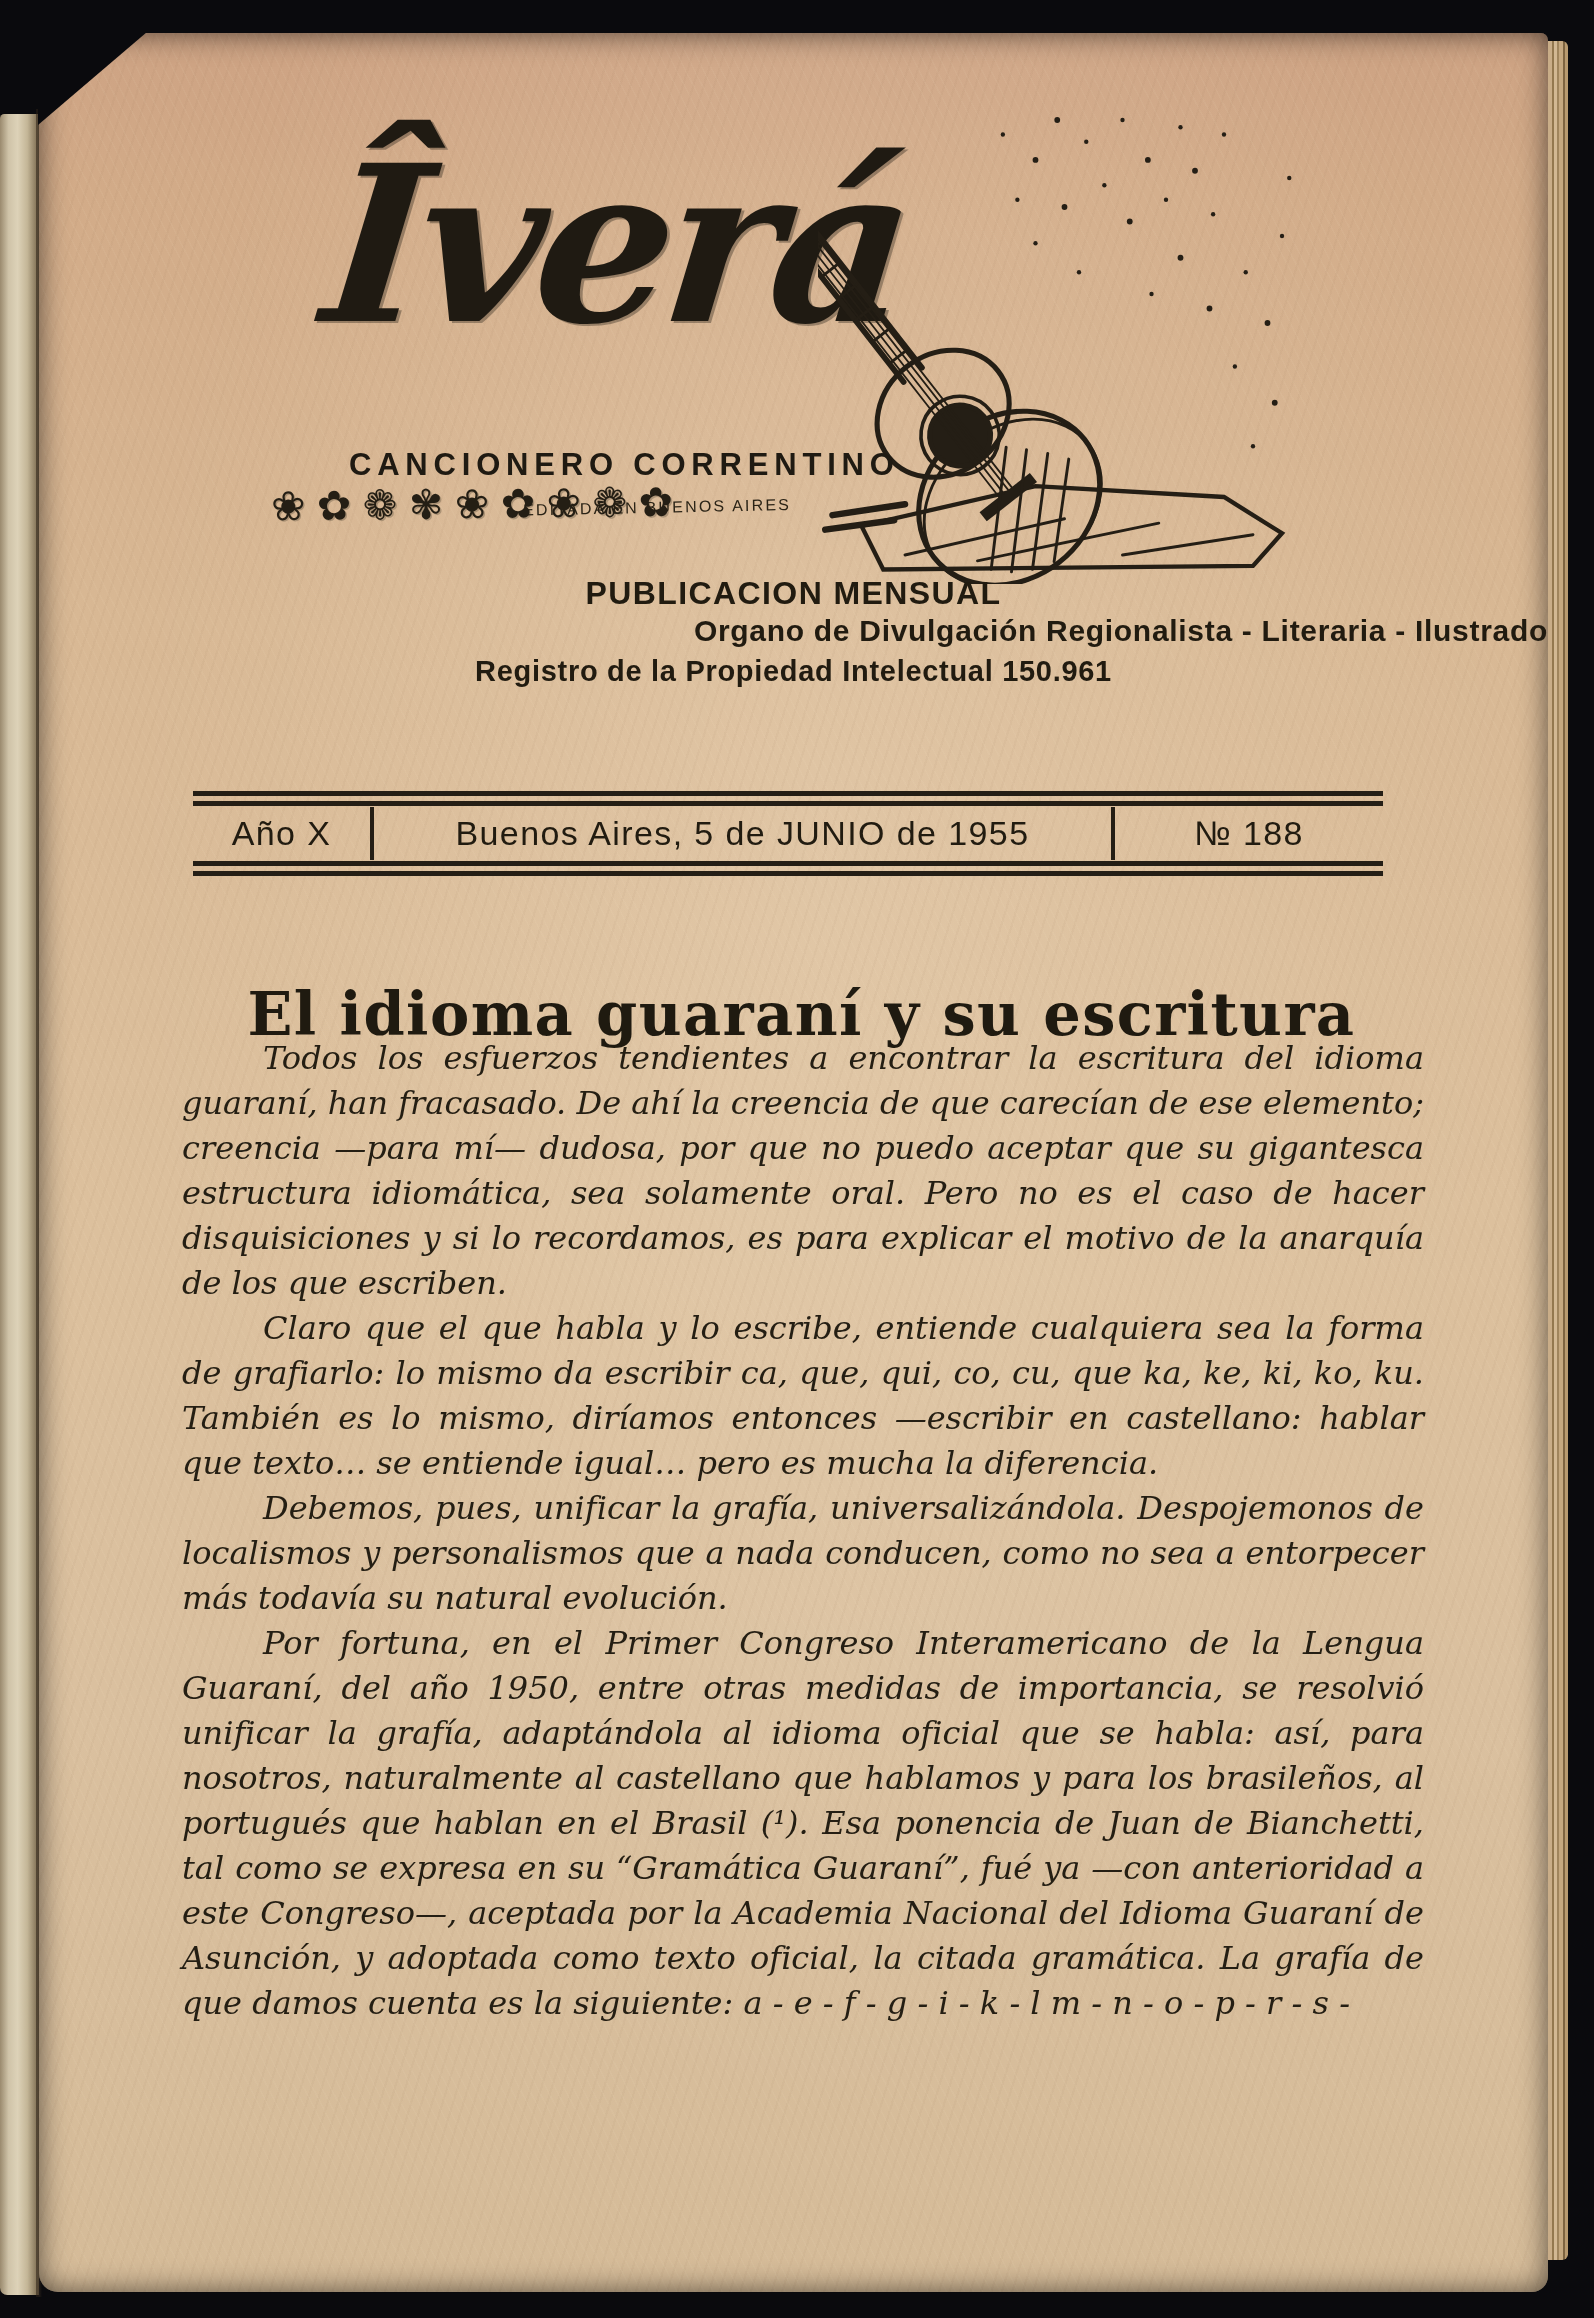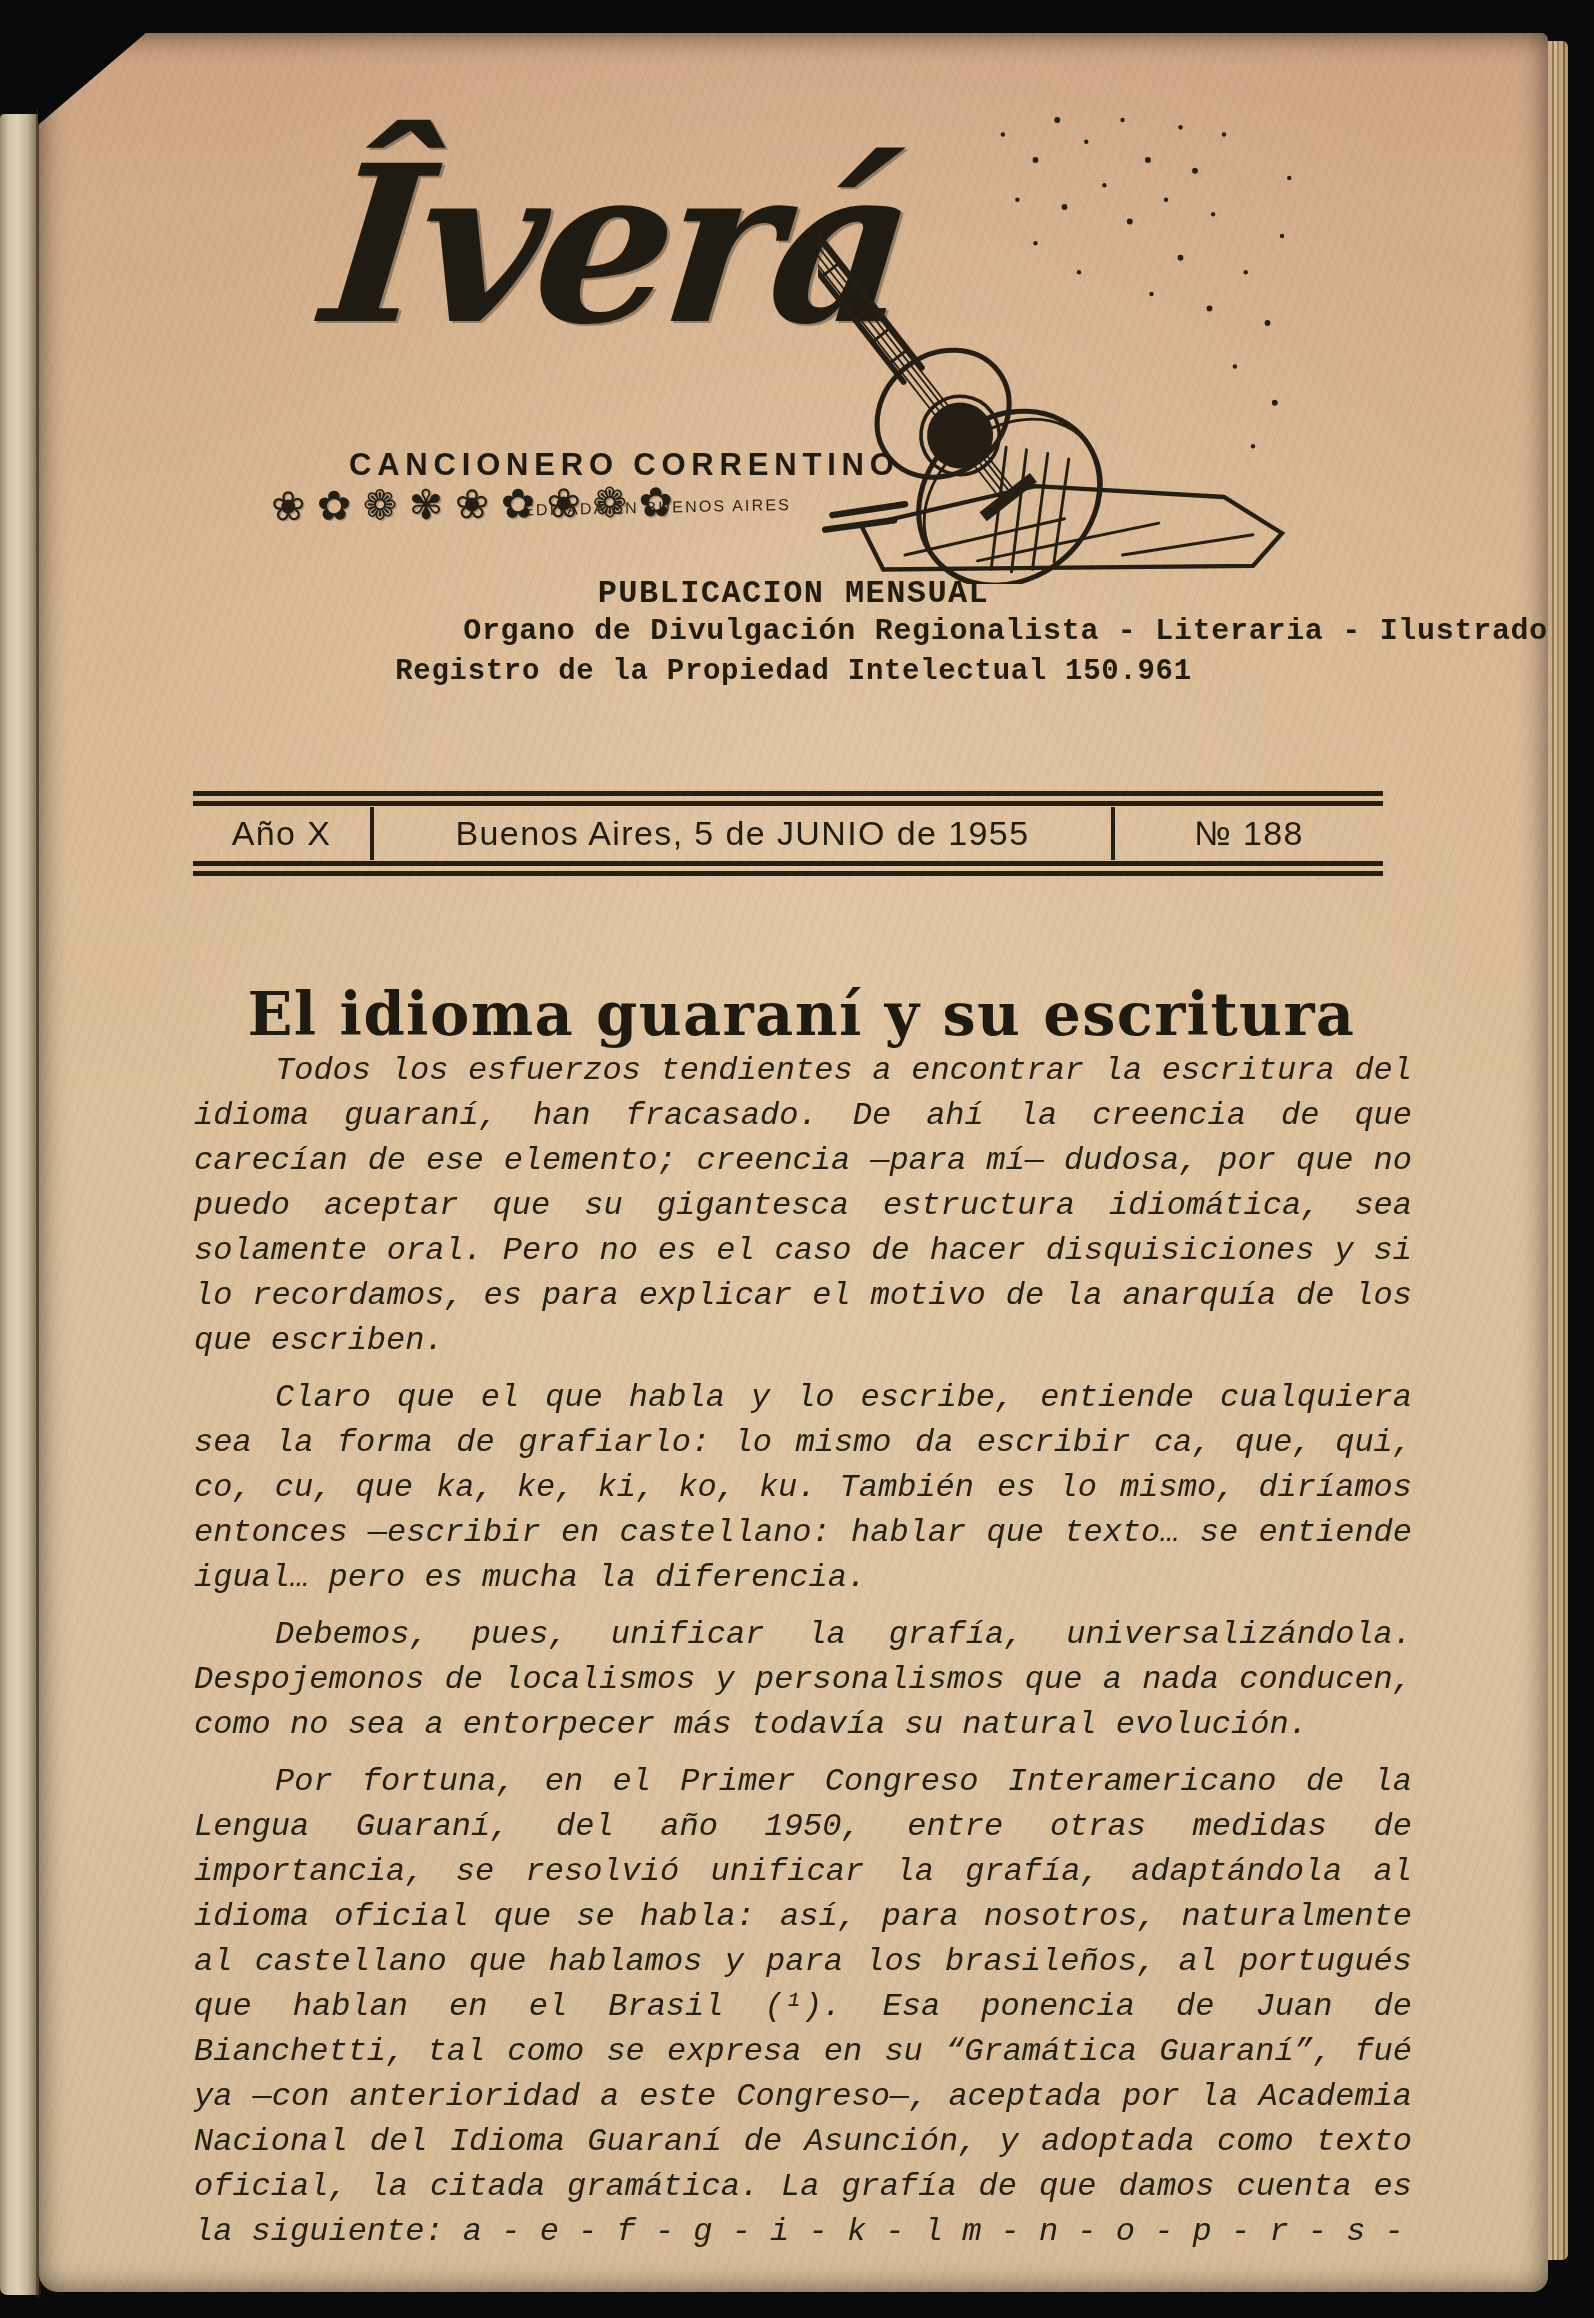"PUBLICACION MENSUAL" .pub-info .l { font-family: Liberation Mono, monospace -> Liberation Sans, sans-serif }
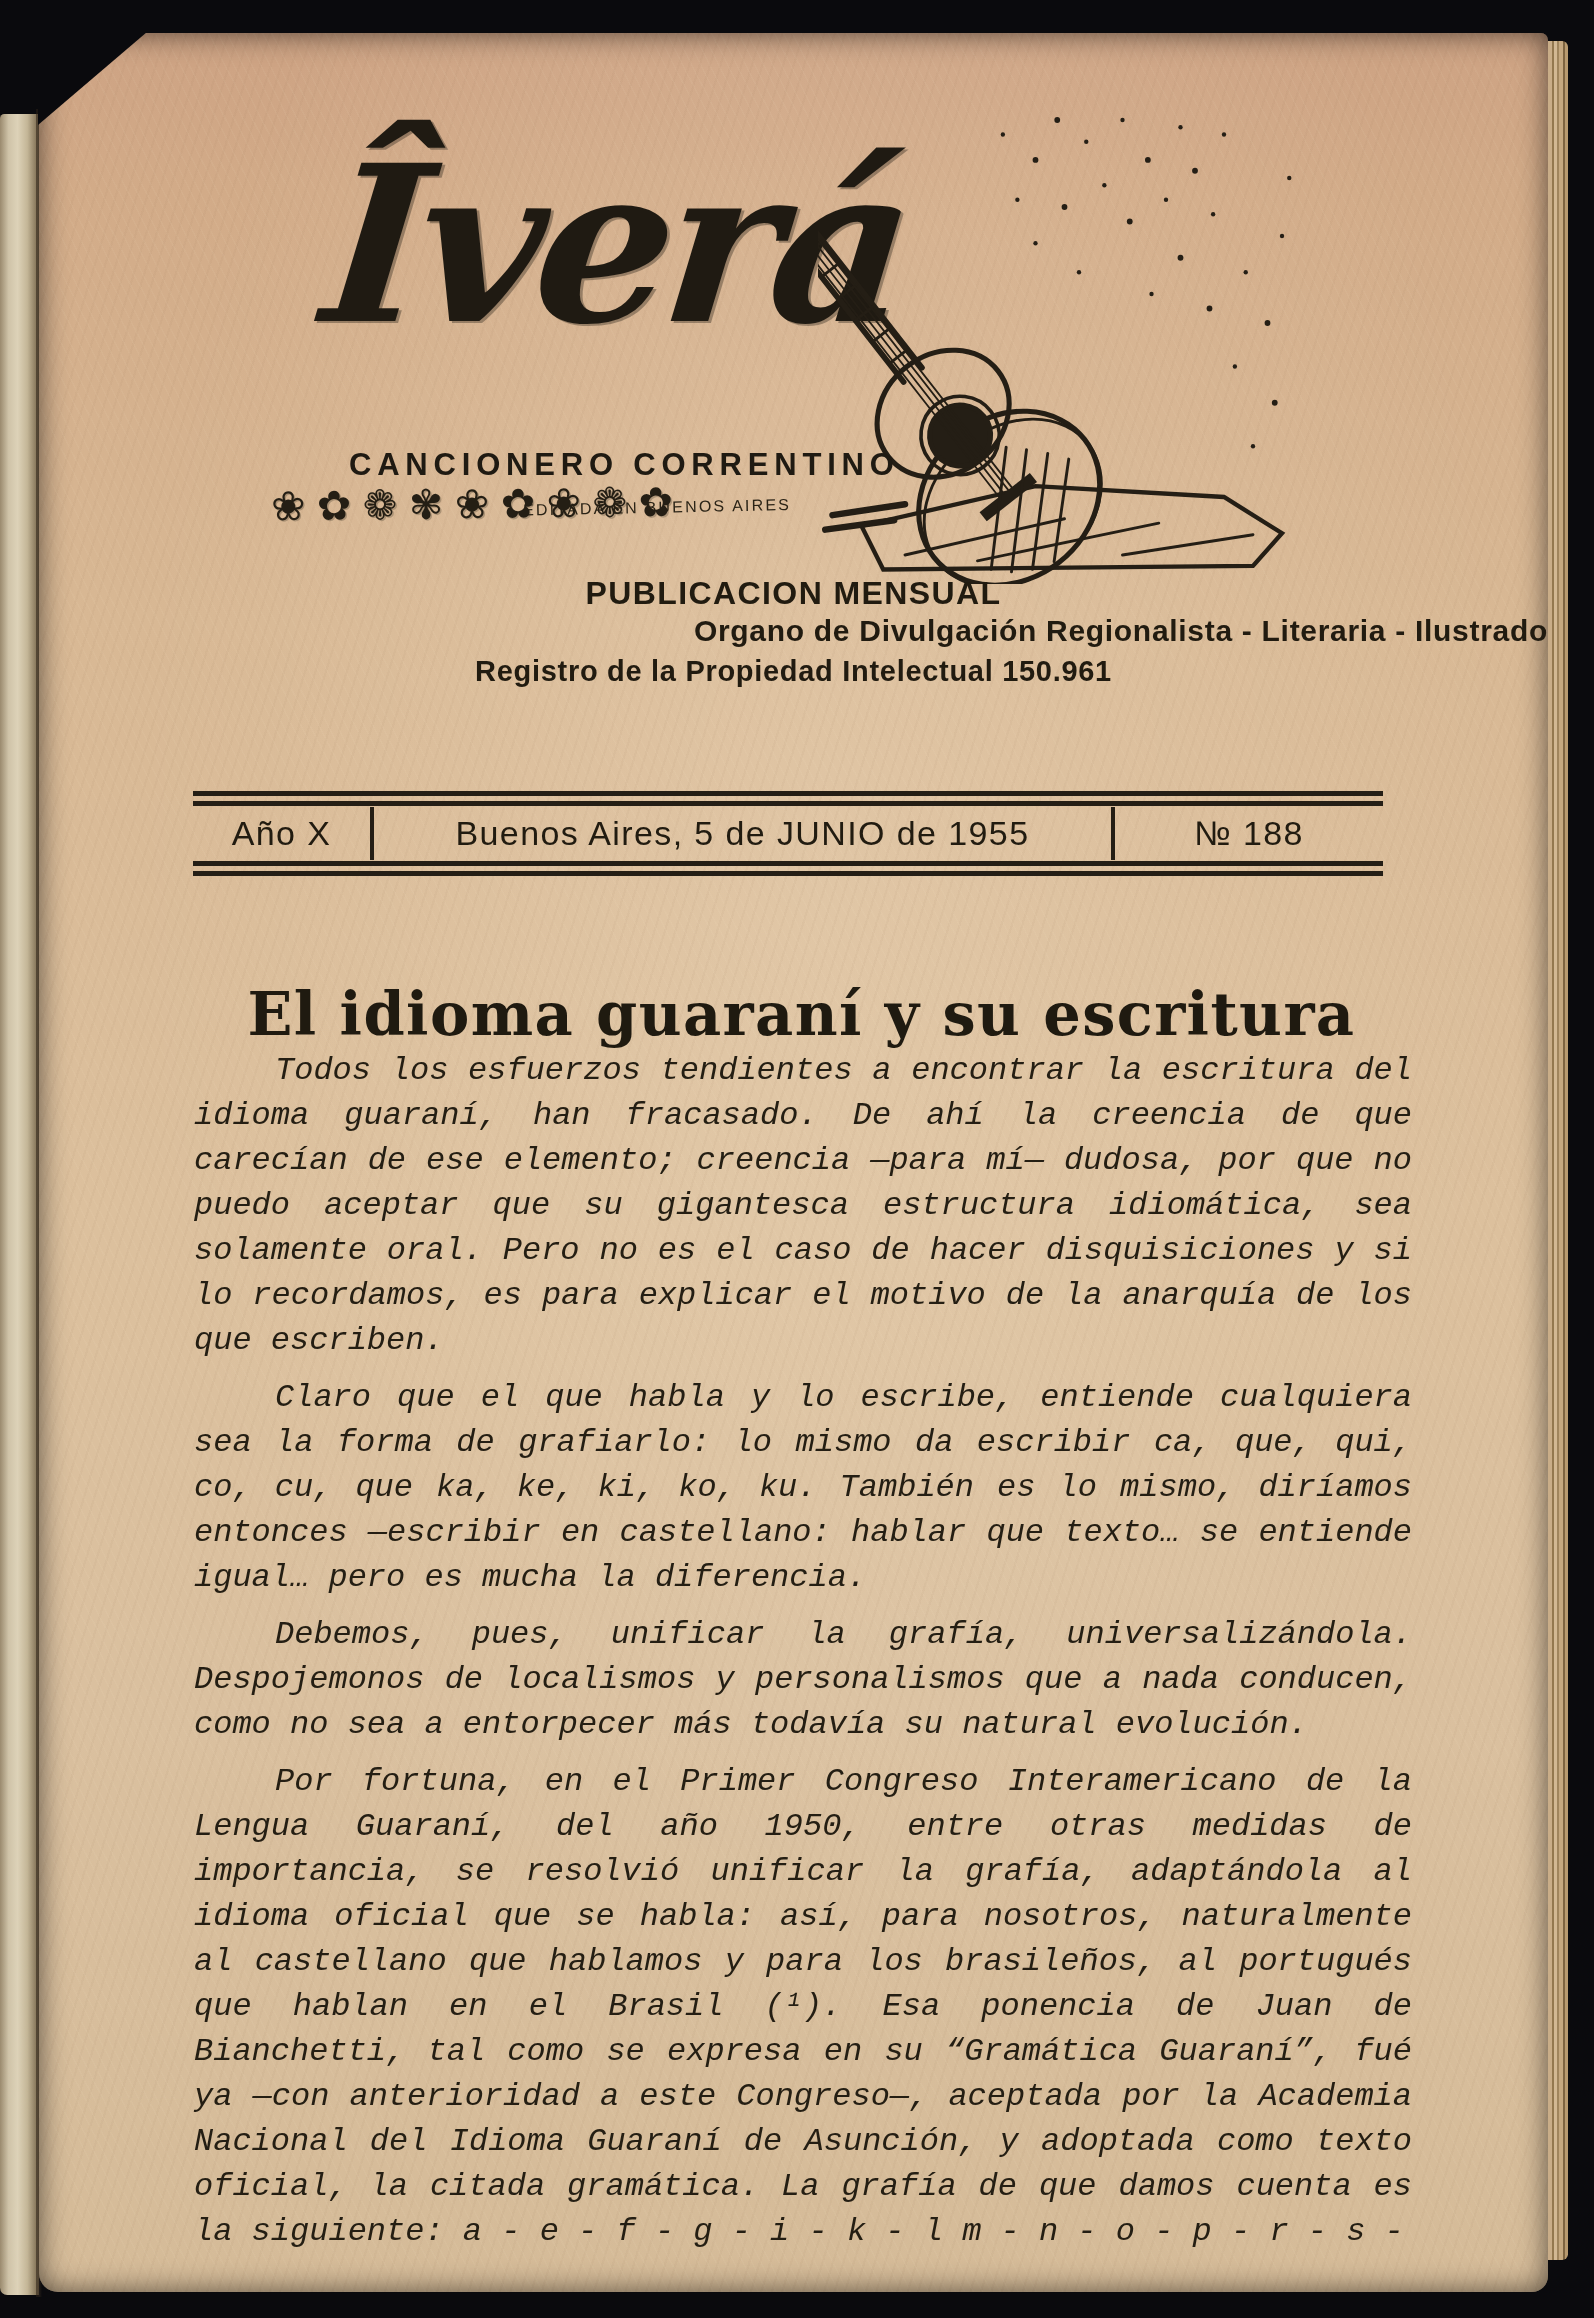"Todos los esfuerzos tendientes a" .article-body p { font-family: Liberation Mono, monospace -> none; margin: 12px -> 0 }
